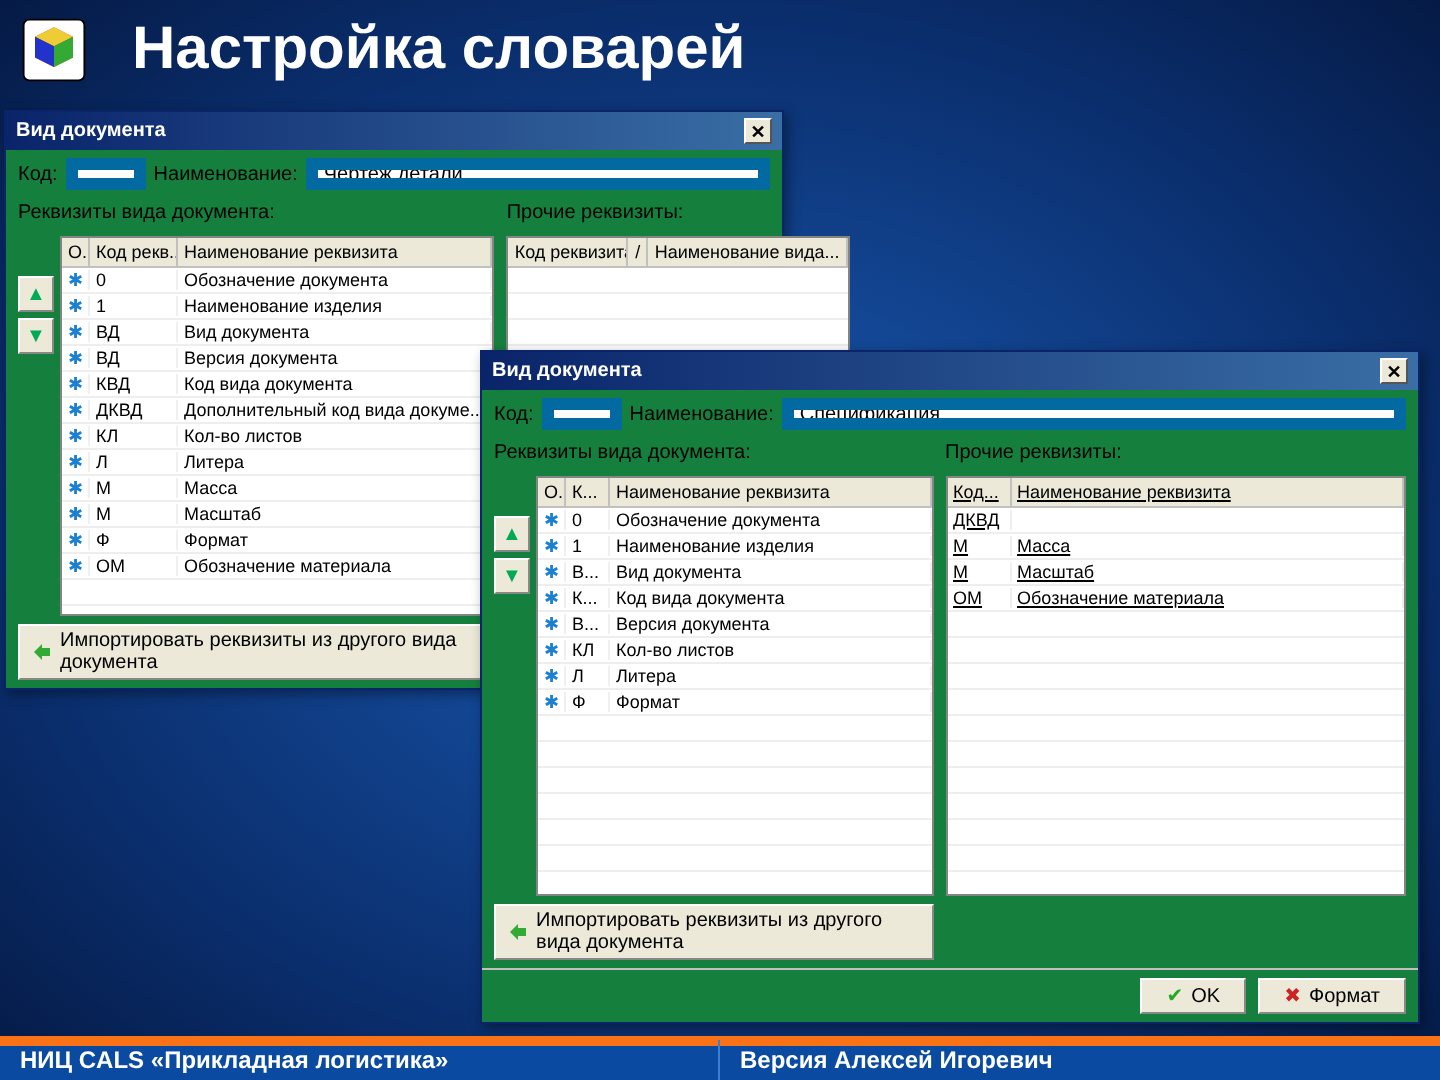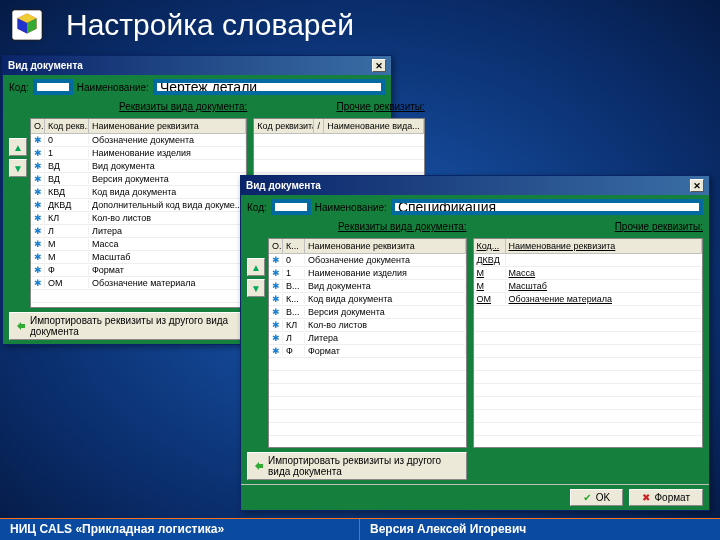"Настройка словарей" .title { font-weight: normal -> bold }
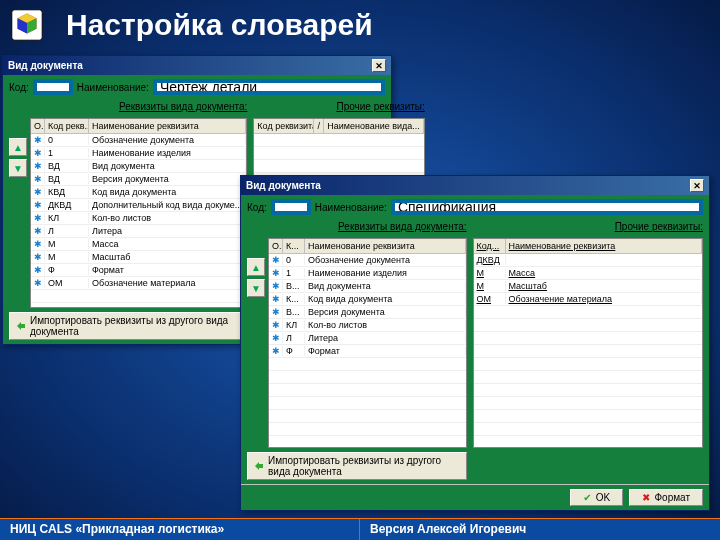"Чертеж детали" .inp { border: 4px solid #0369a1 -> 6px solid #0369a1; font-size: 14px -> 10px }
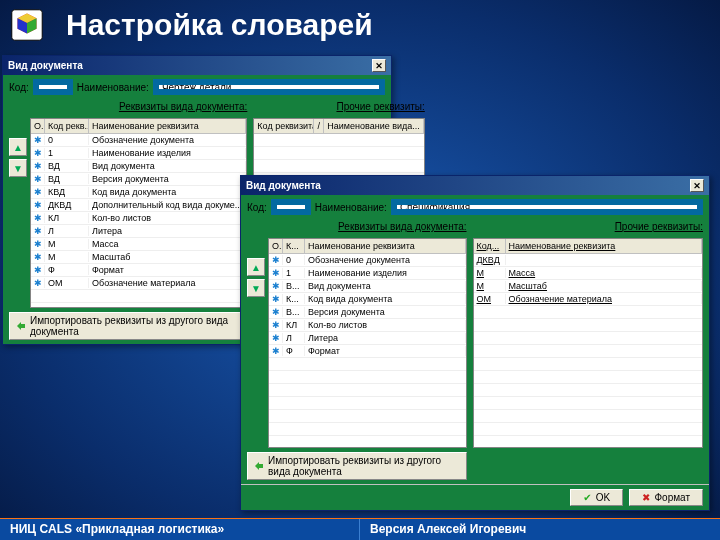"Реквизиты вида документа:" .col-title { text-align: right -> left; text-decoration: underline -> none }
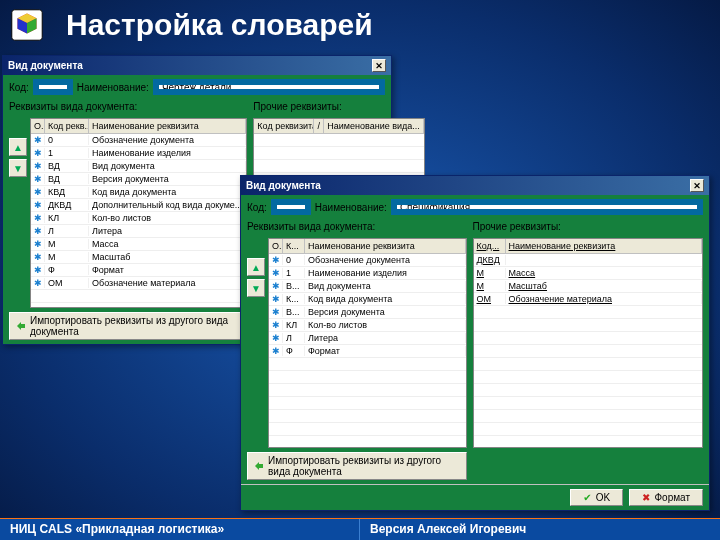"НИЦ CALS «Прикладная логистика»" .footer { align-items: none -> flex-end; border-top: 1px solid #f97316 -> 5px solid #f97316 }
